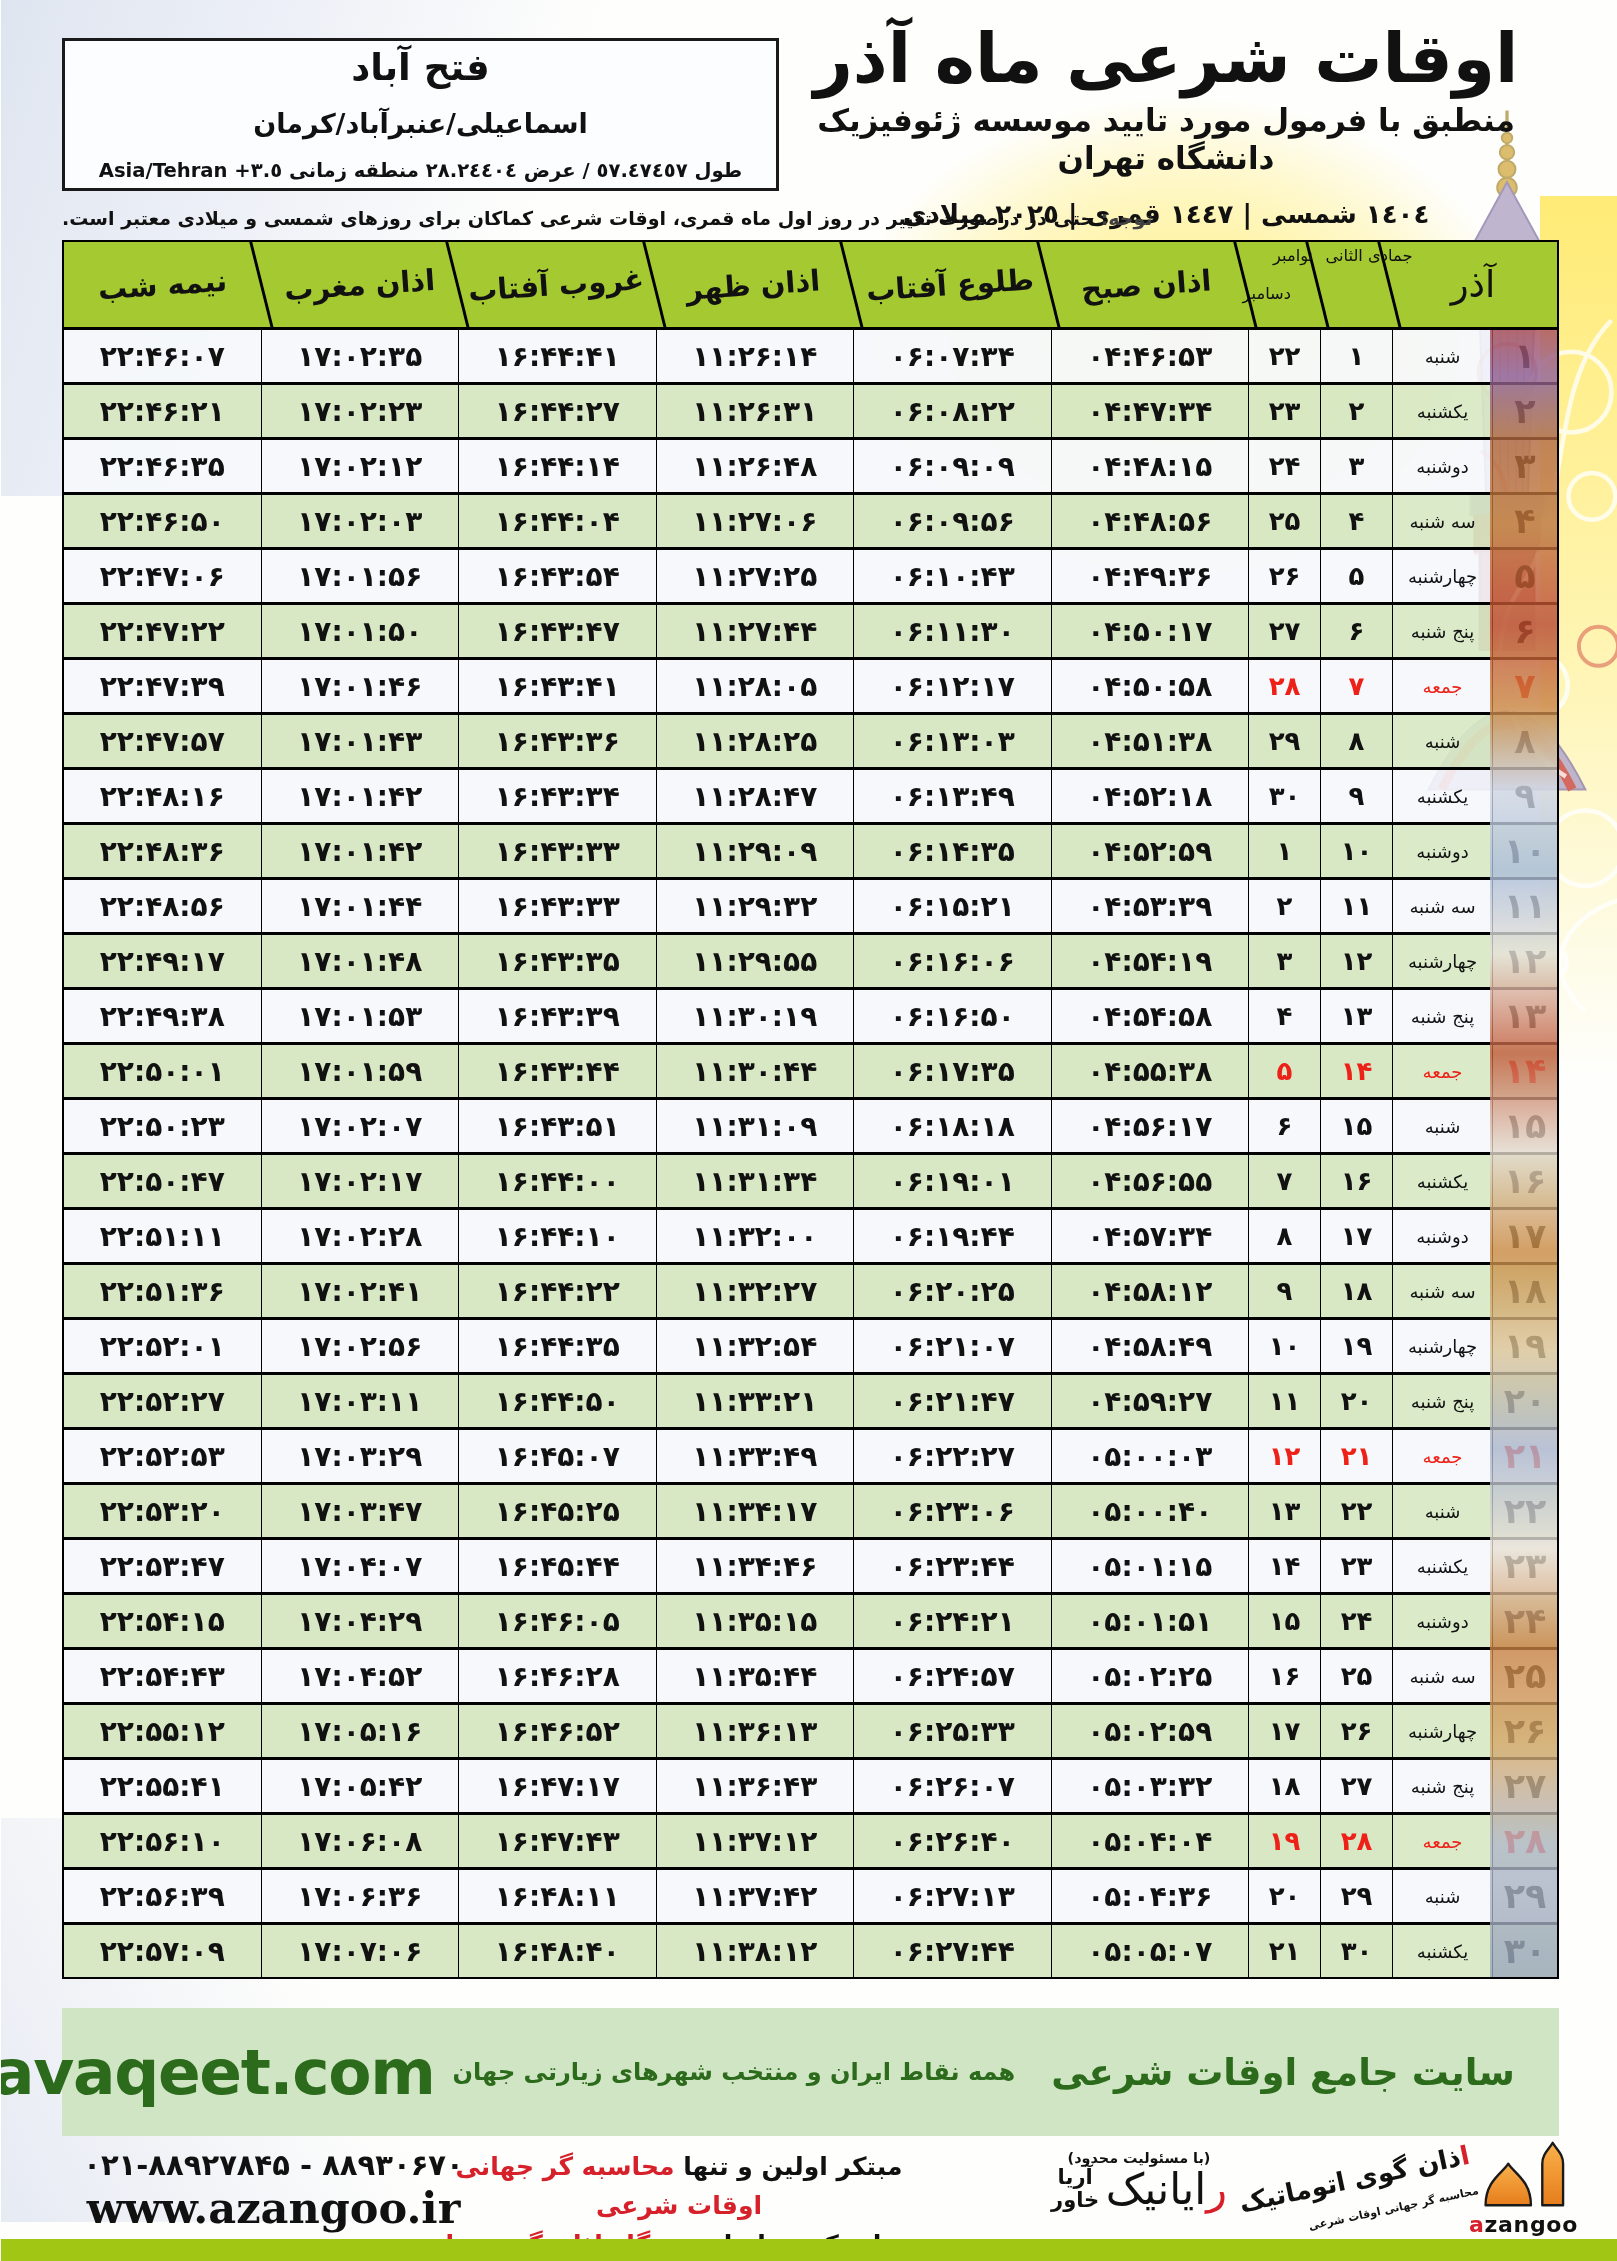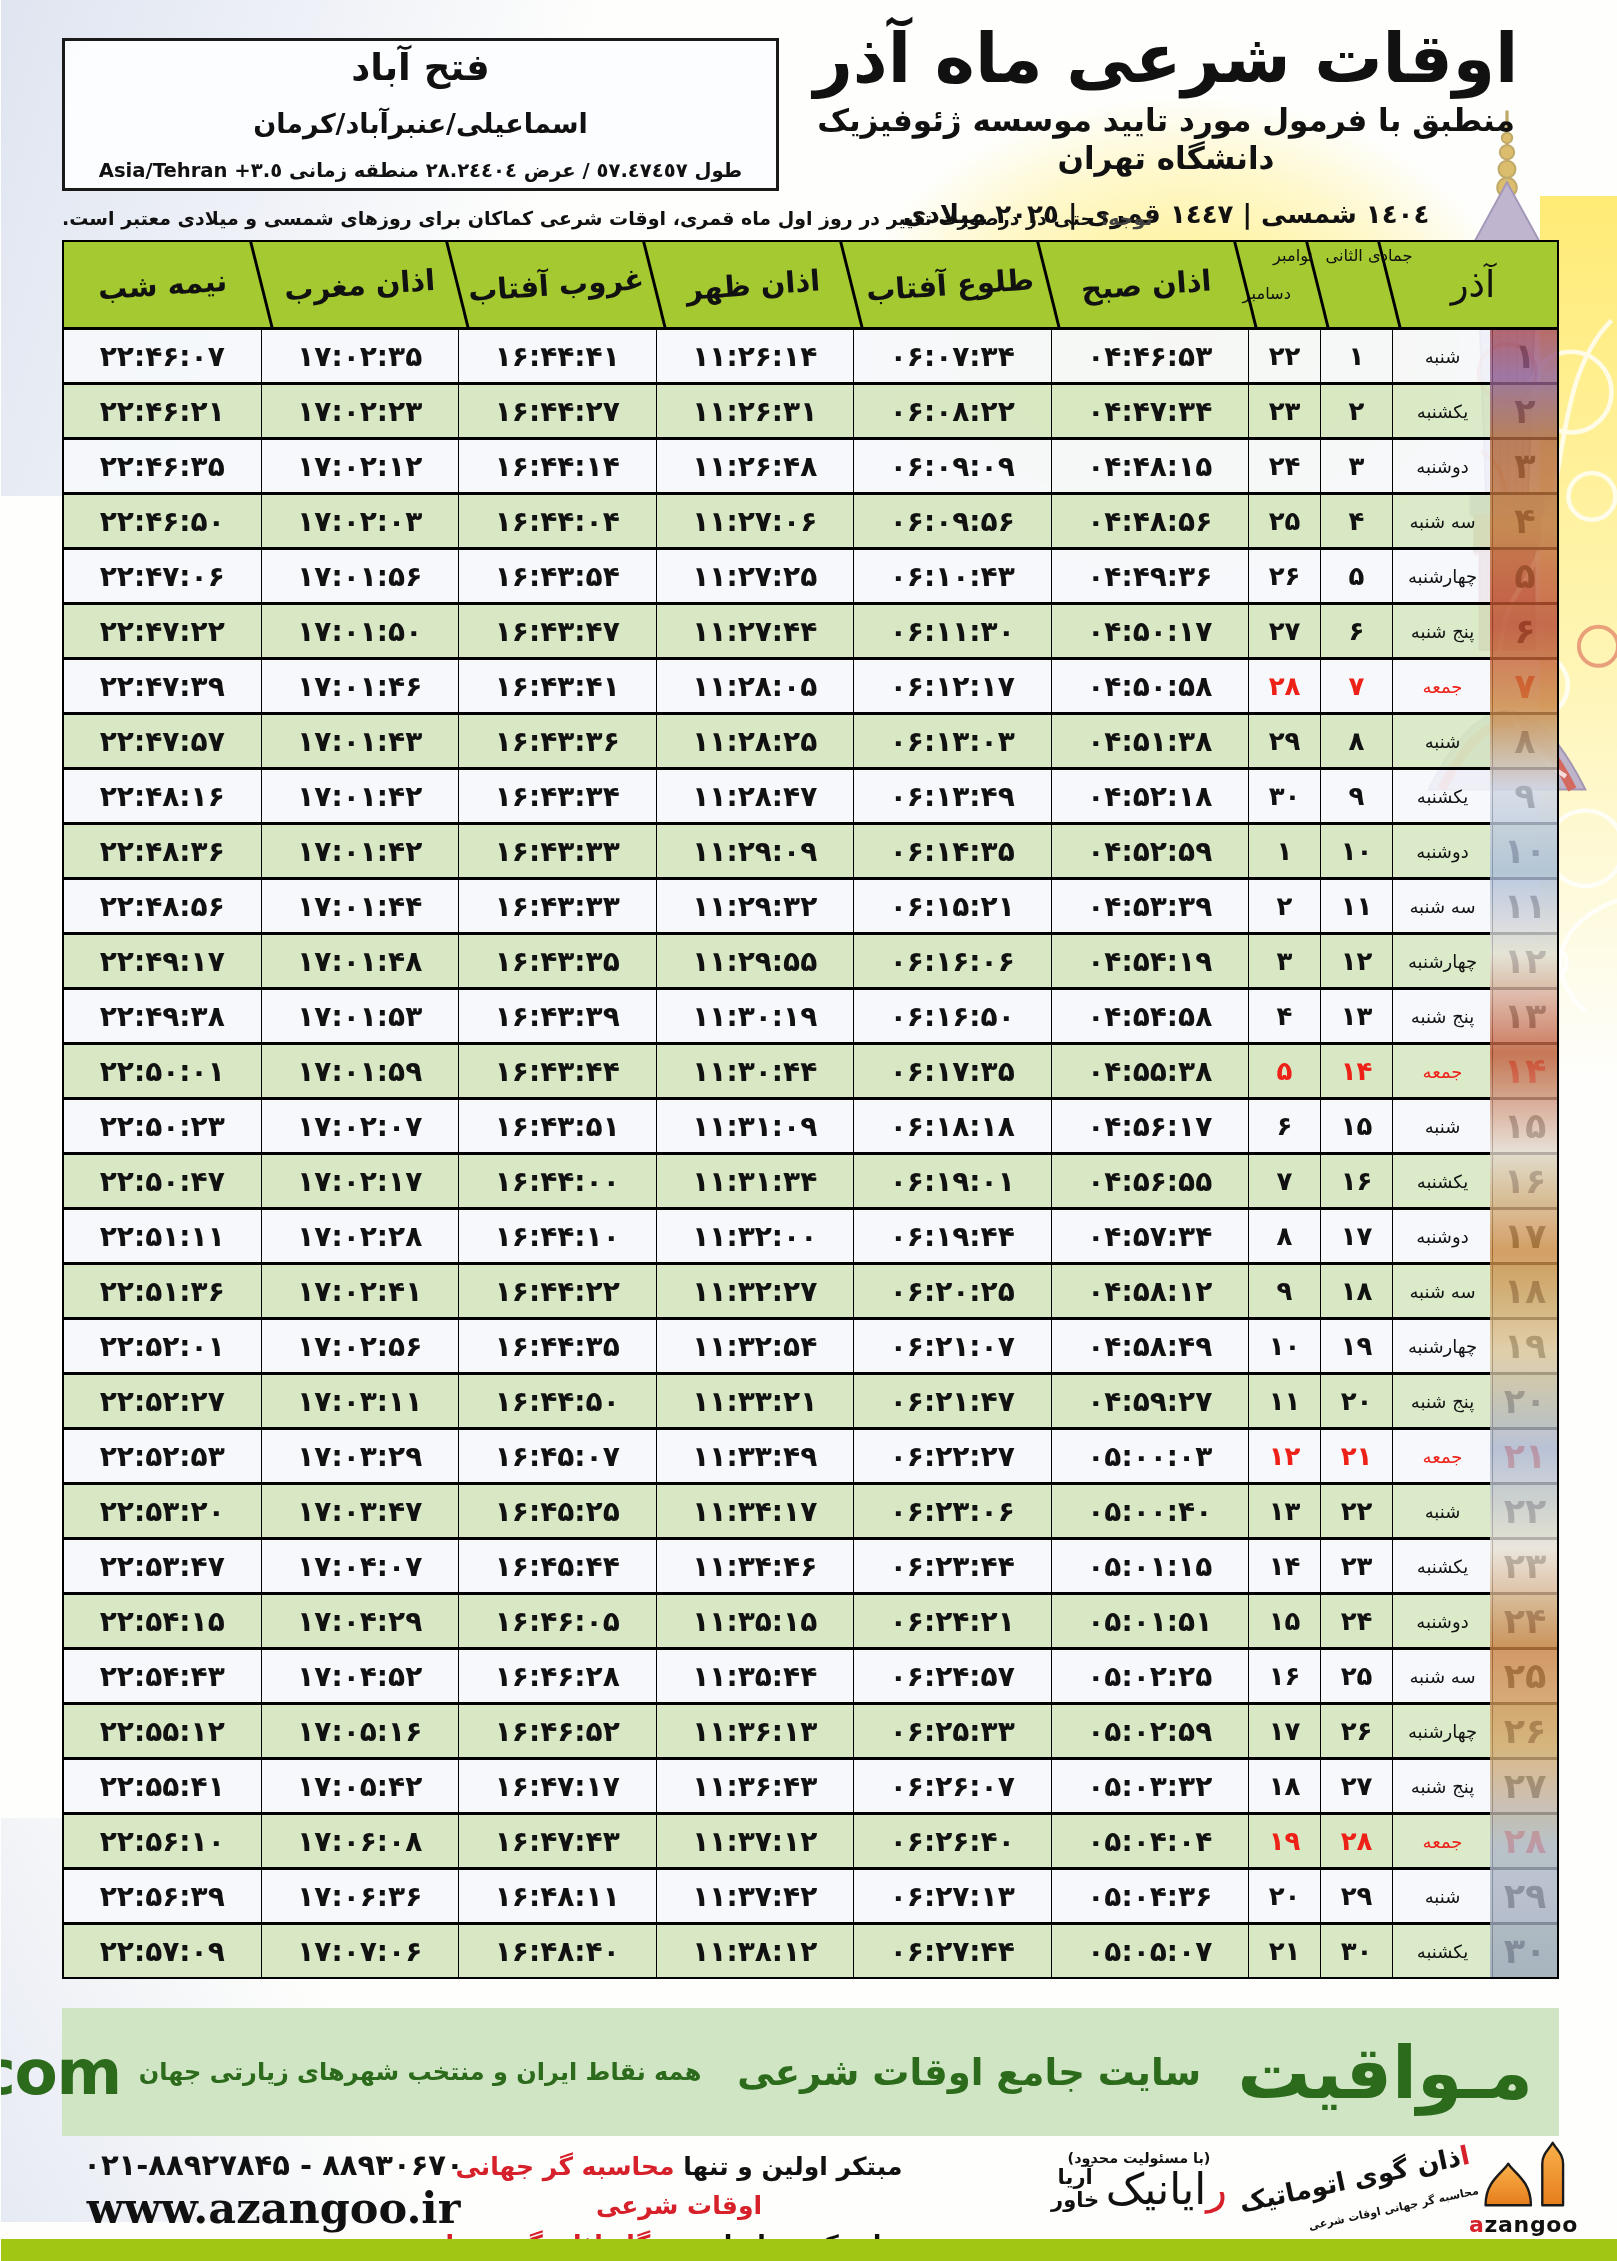"مـواقیت" div.mv-brand { html: <div>مـواقیت</div> -> none }
